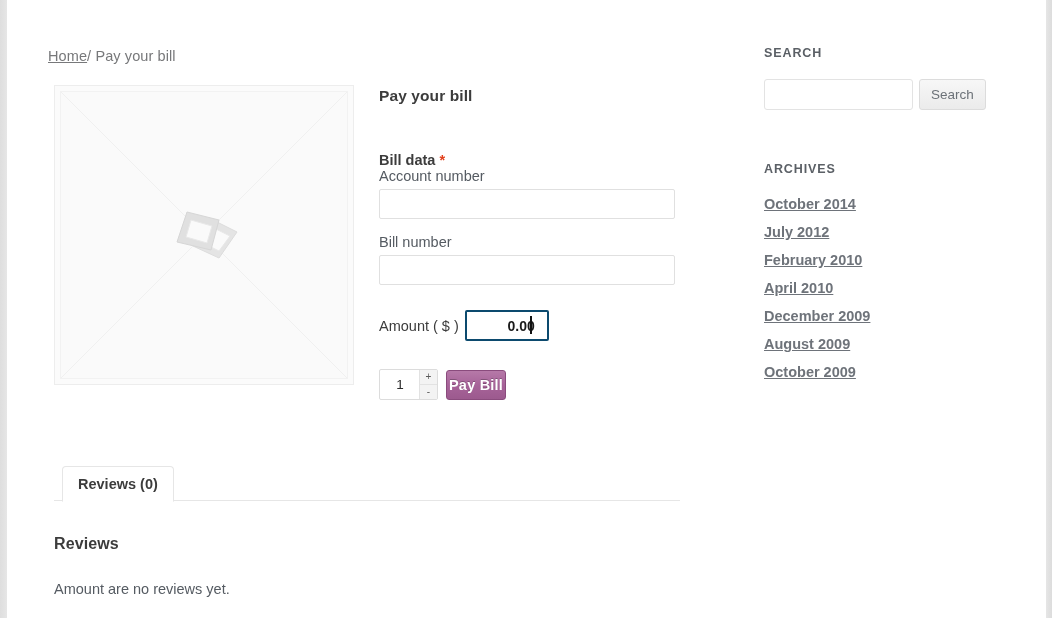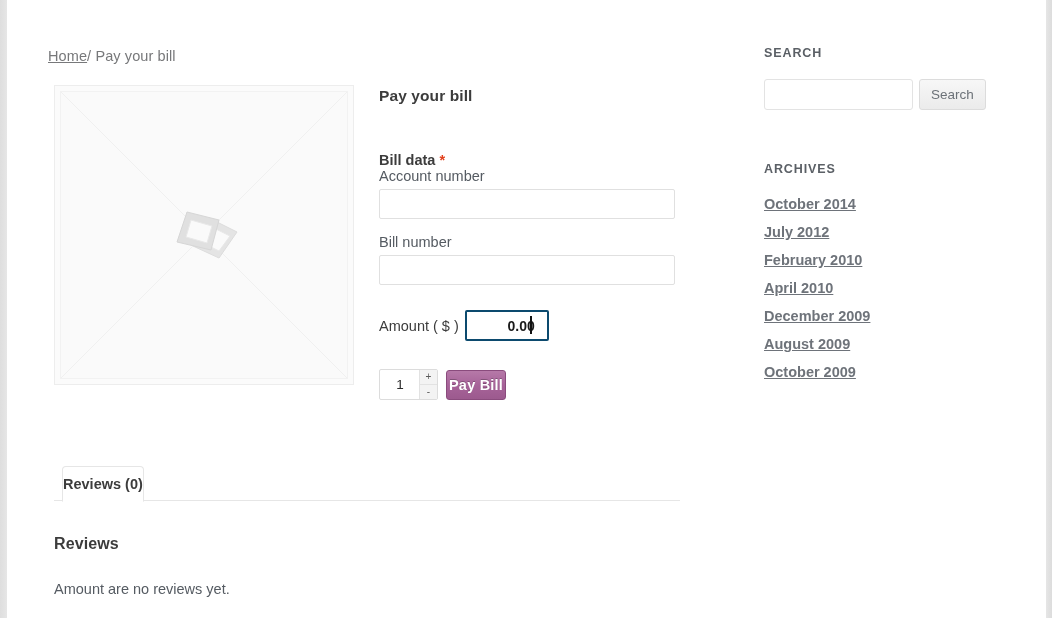"Reviews (0)" .tab-item { padding: 0 0 -> 0 15px }
